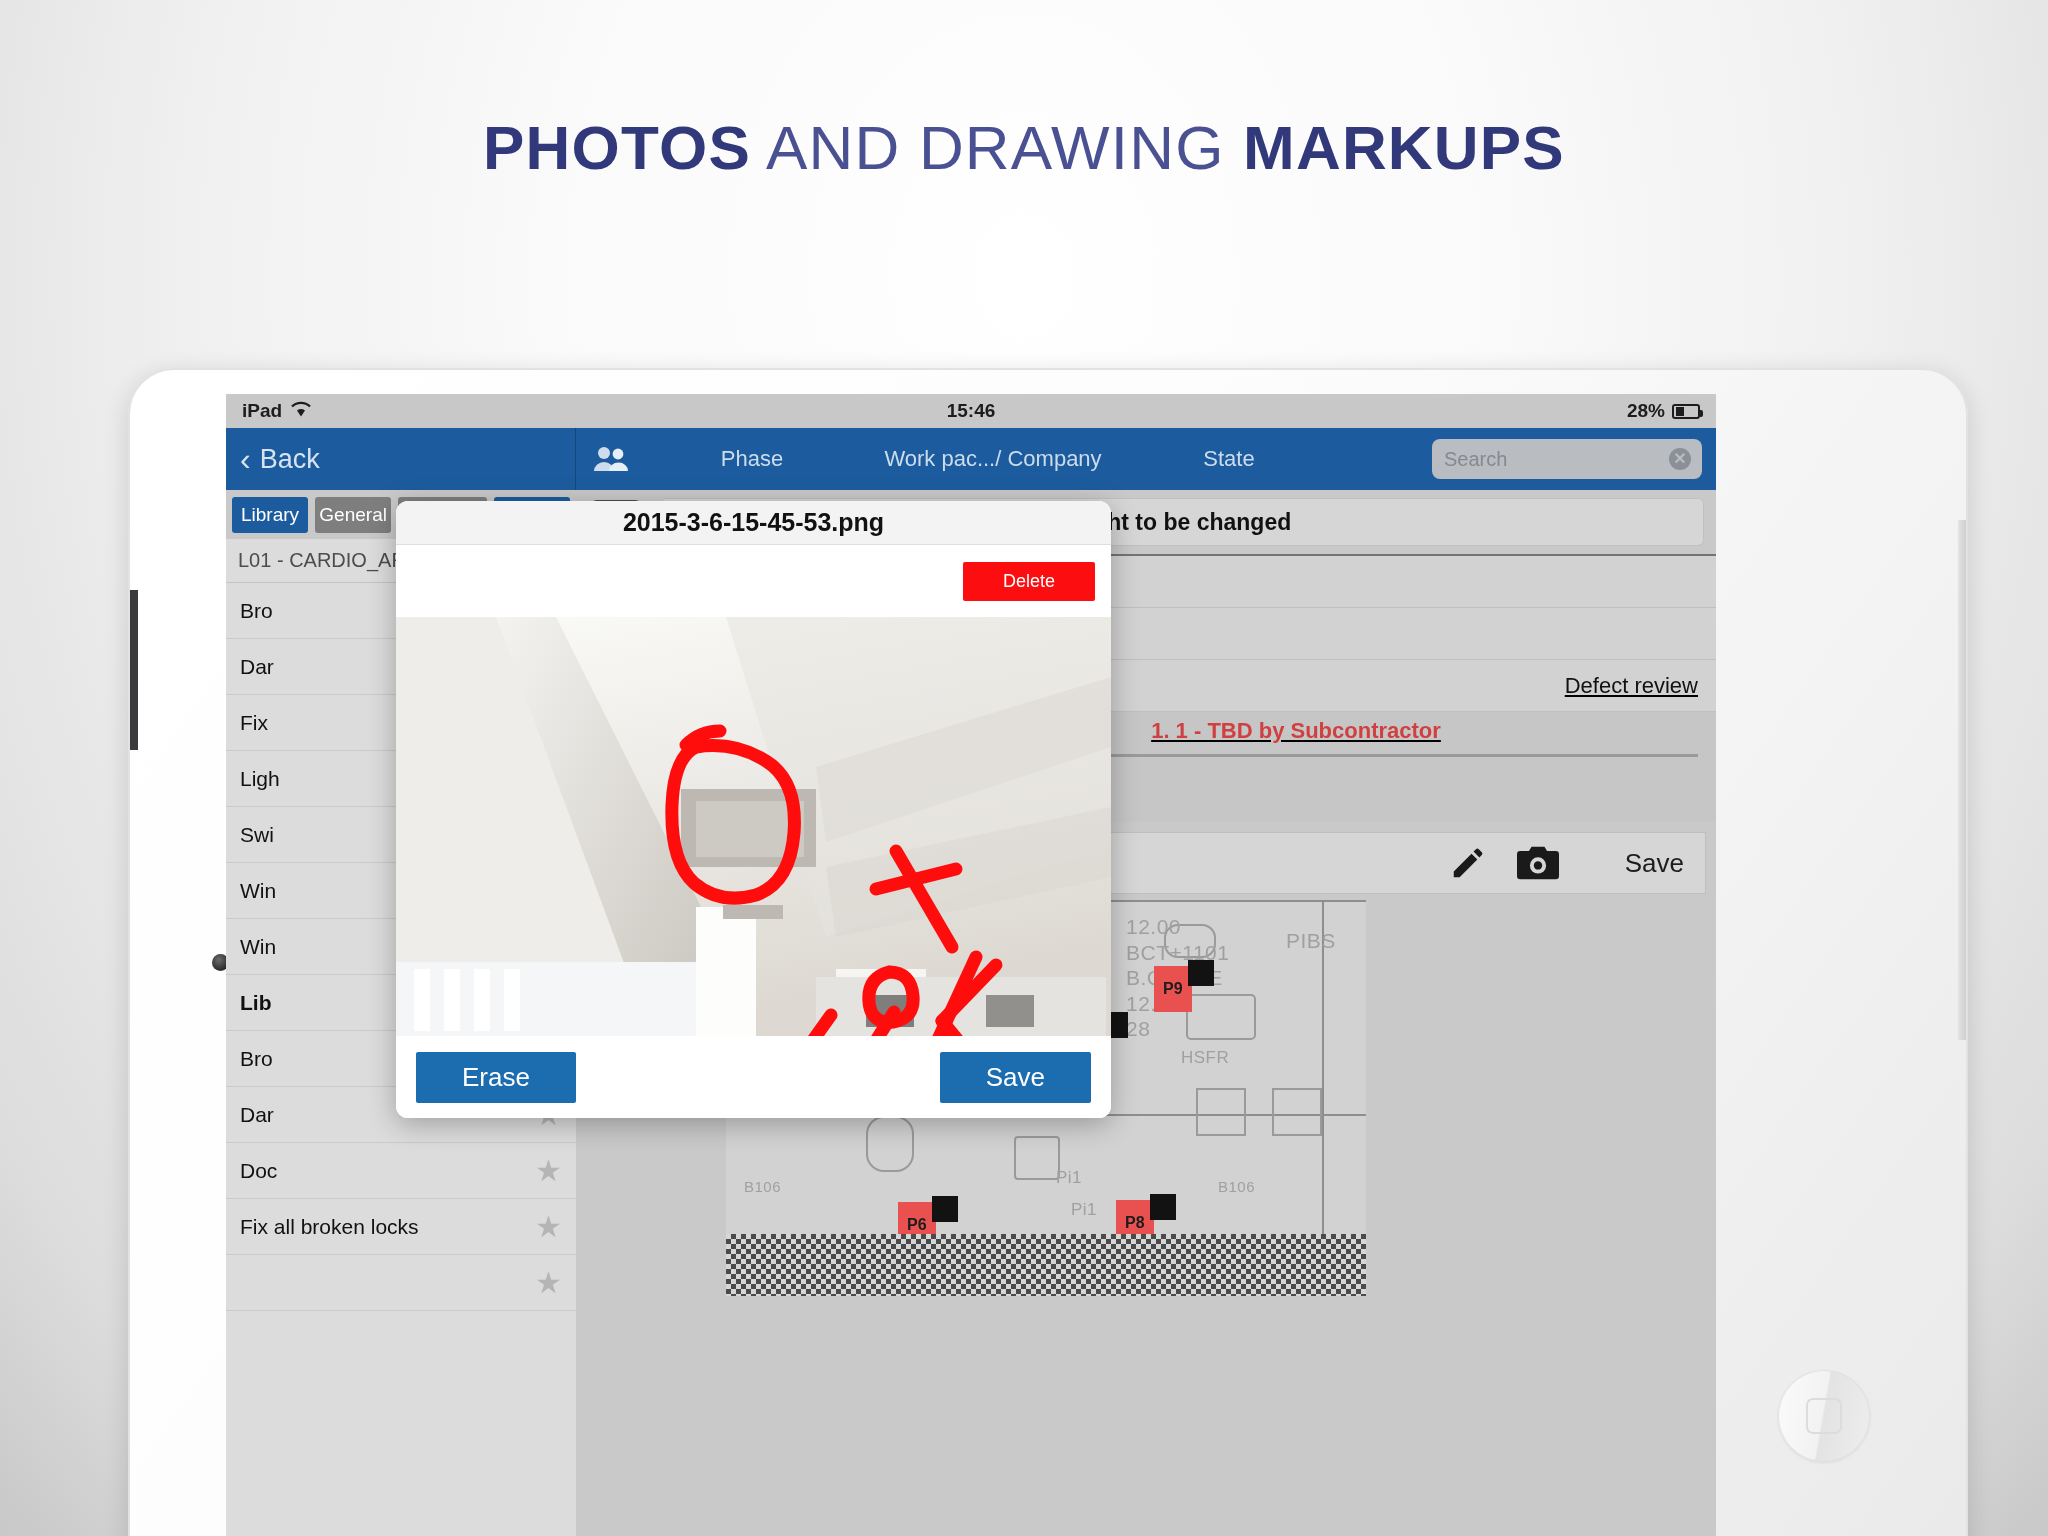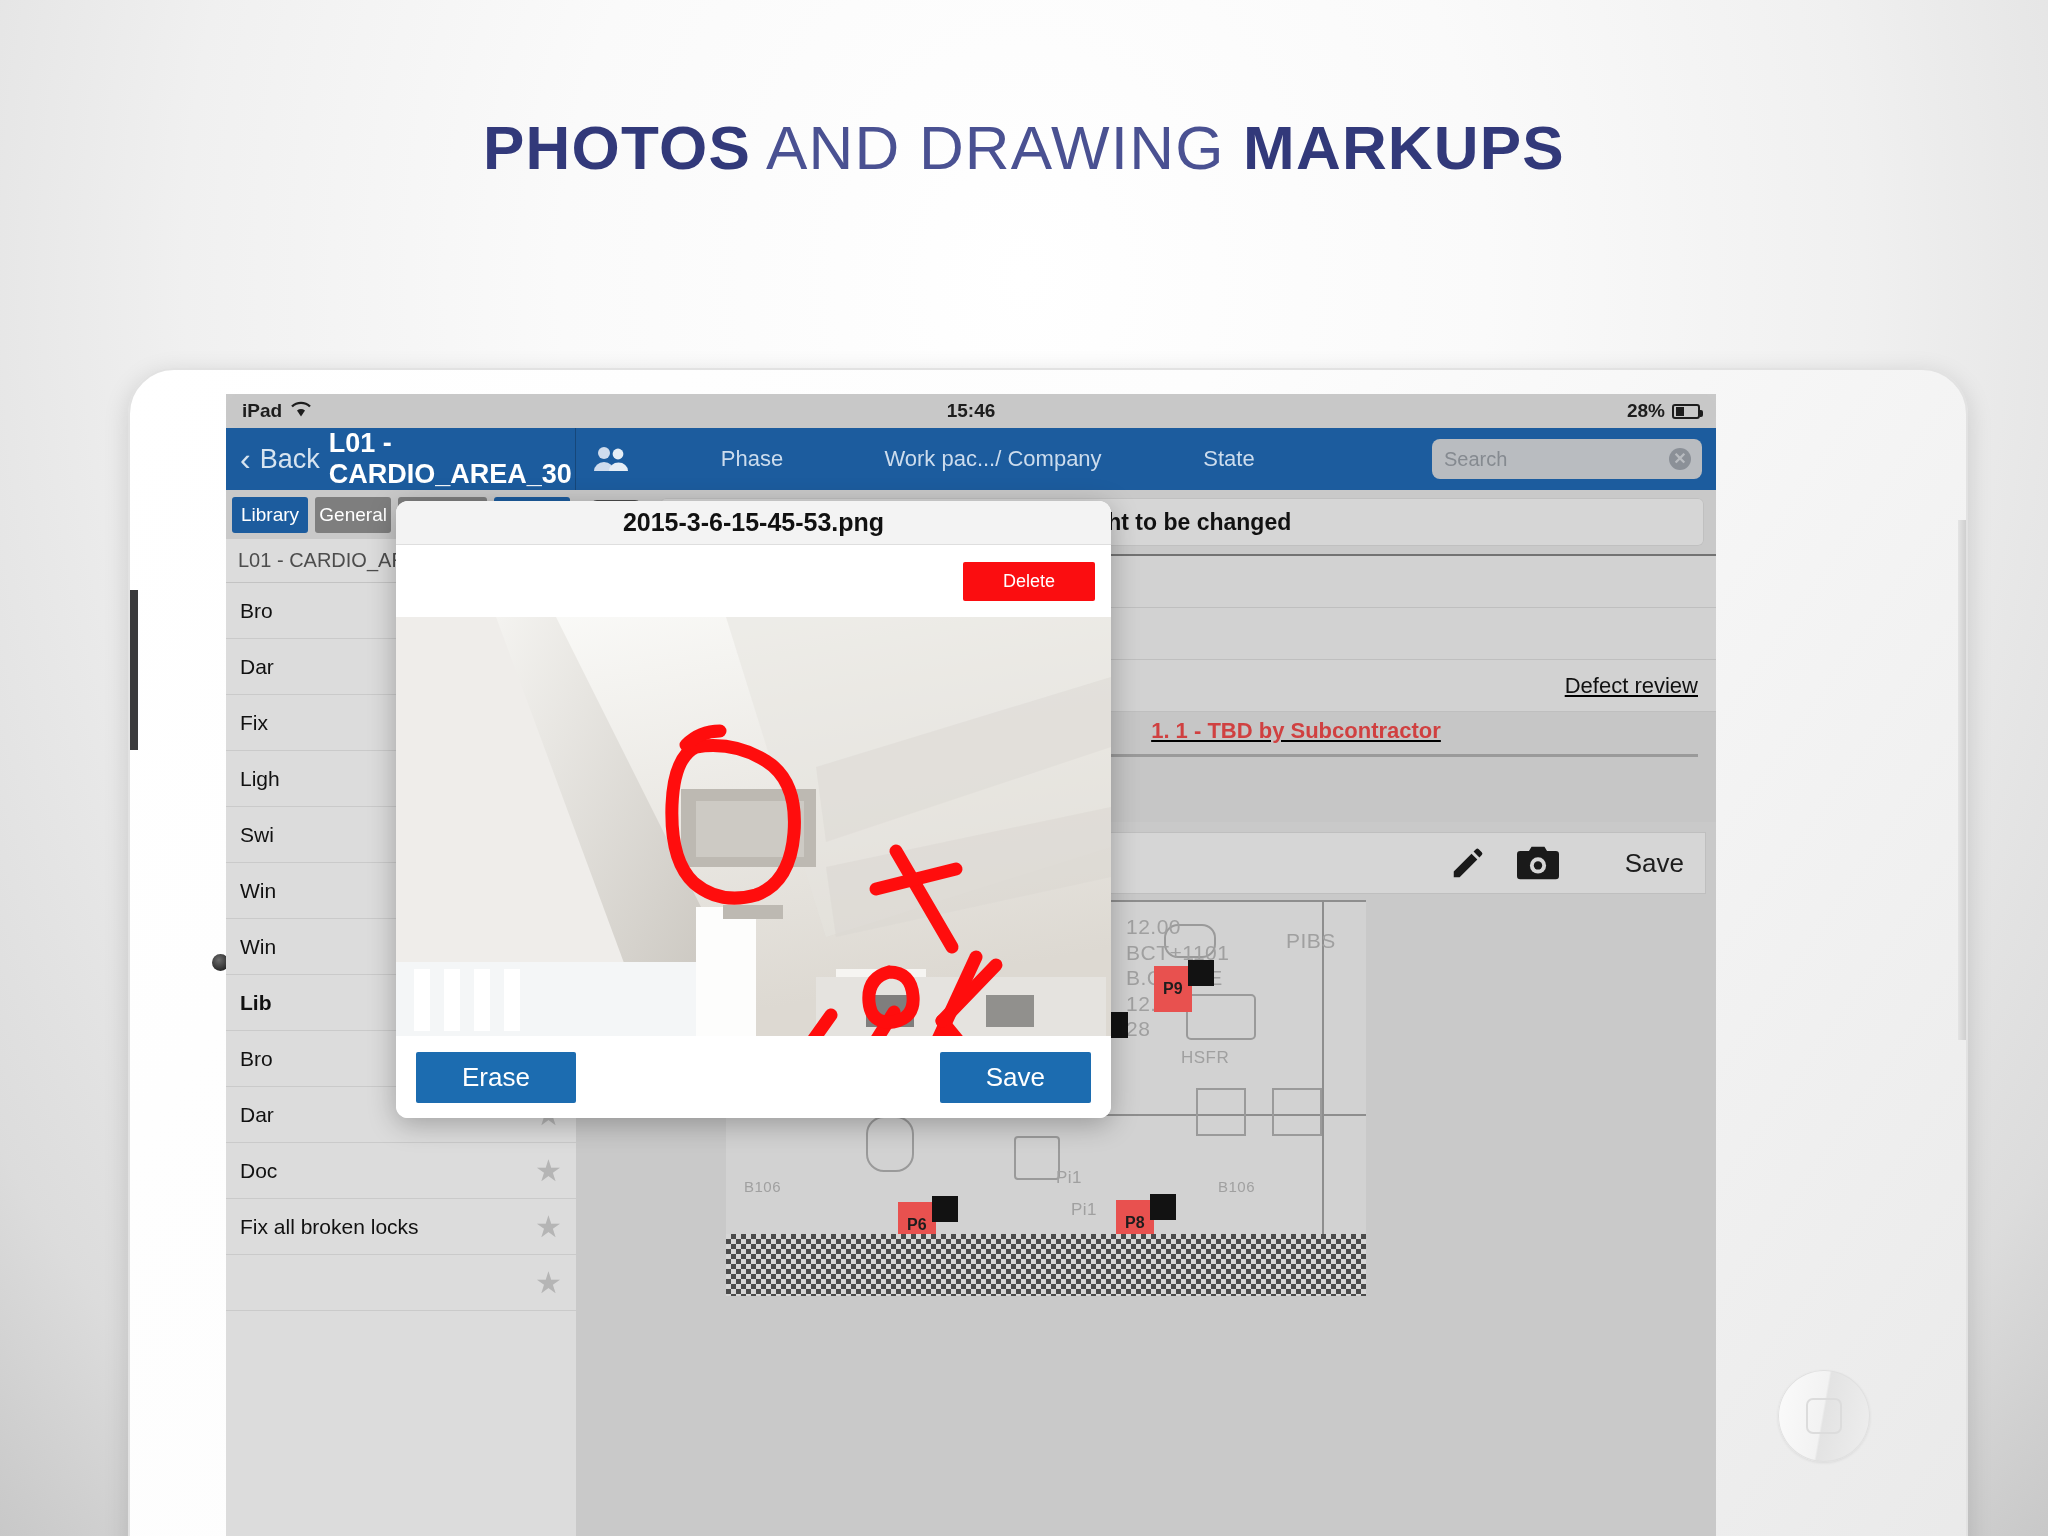"L01 - CARDIO_AREA_30" span.nav-title { html: <span>L01 - CARDIO_AREA_30</span> -> none }
